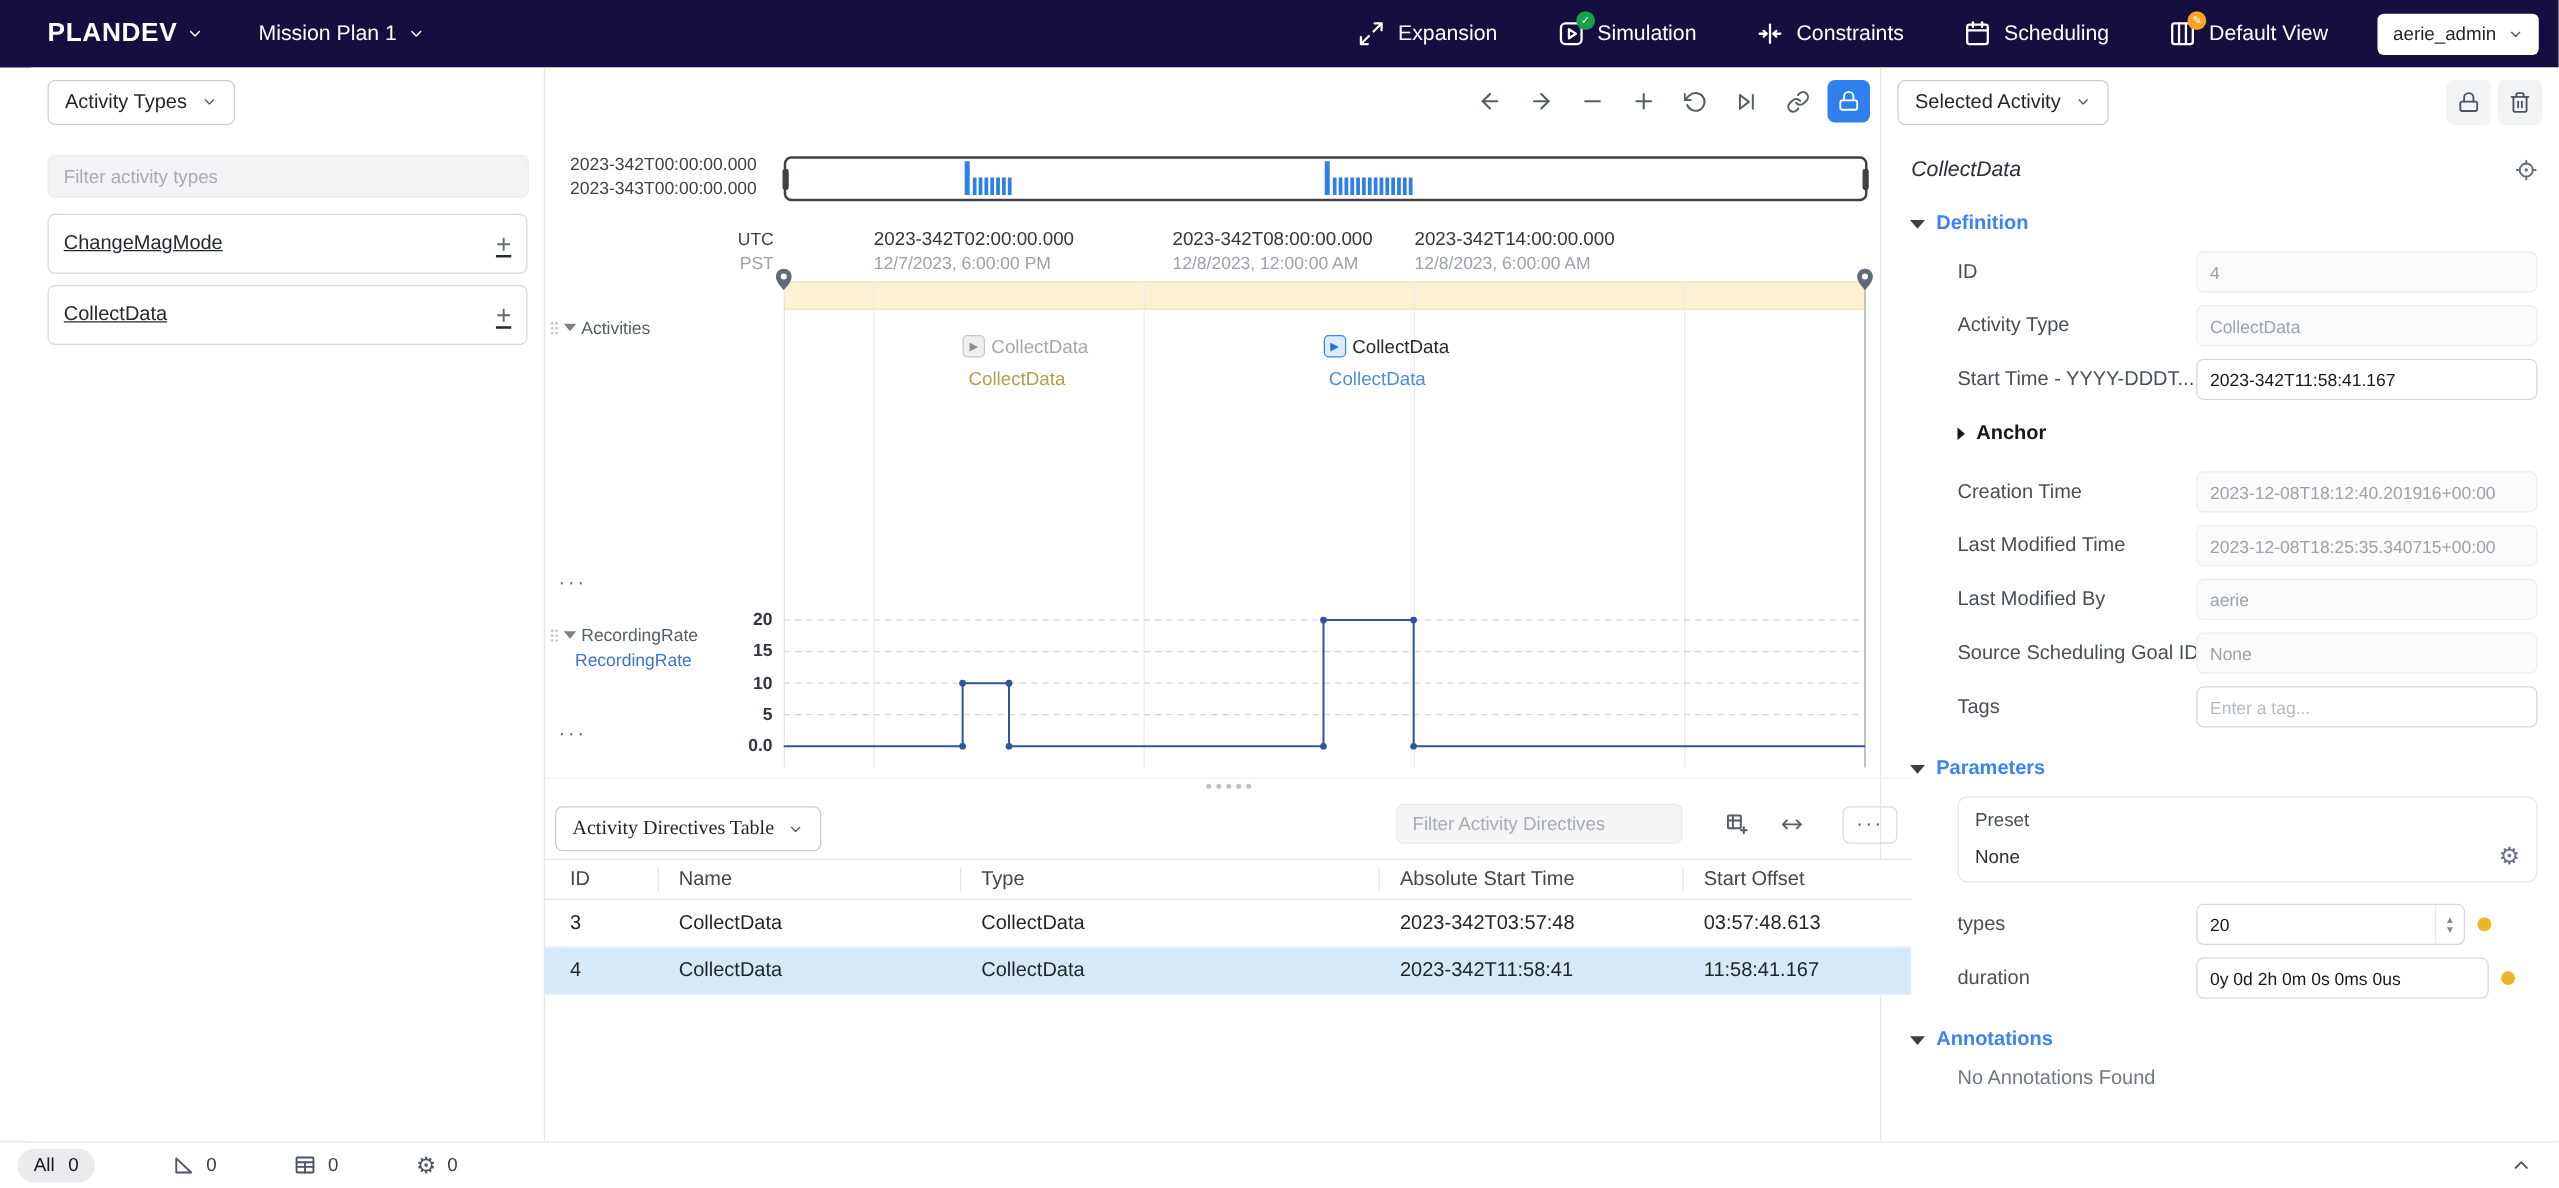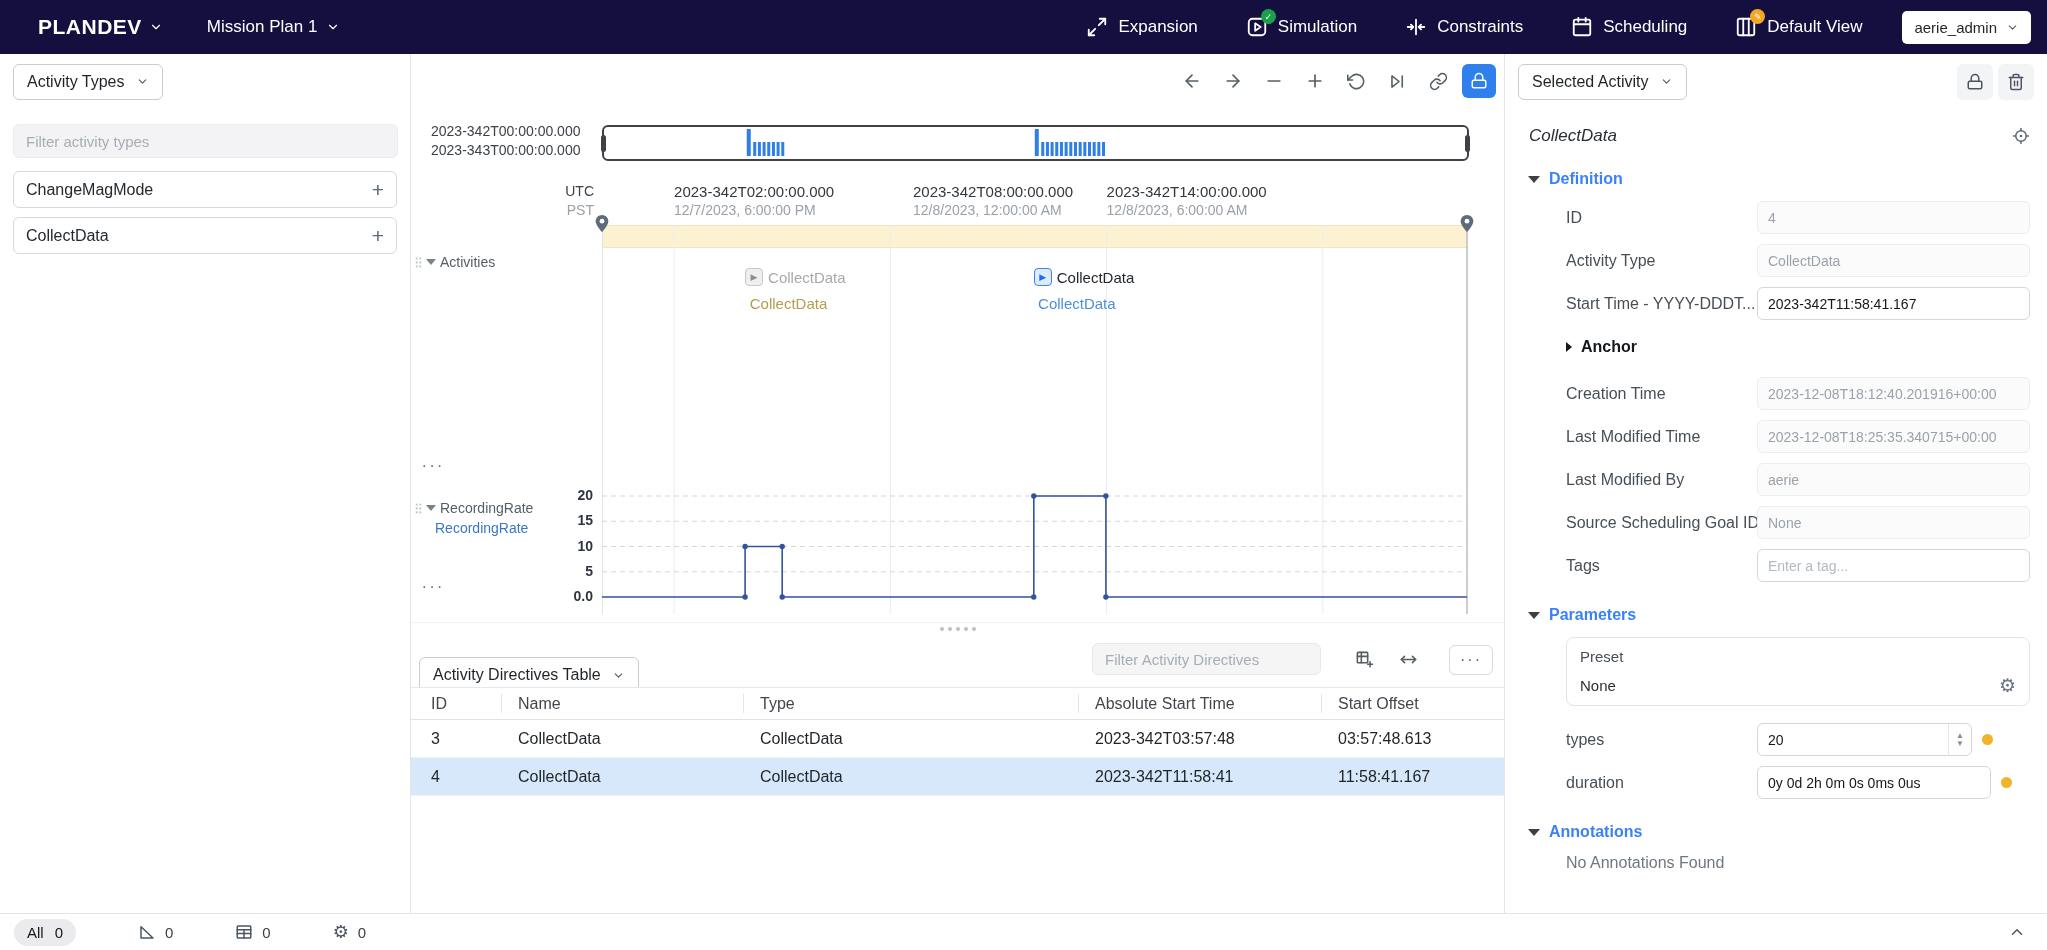"Activity Types" .main { padding-left: none -> 25px }
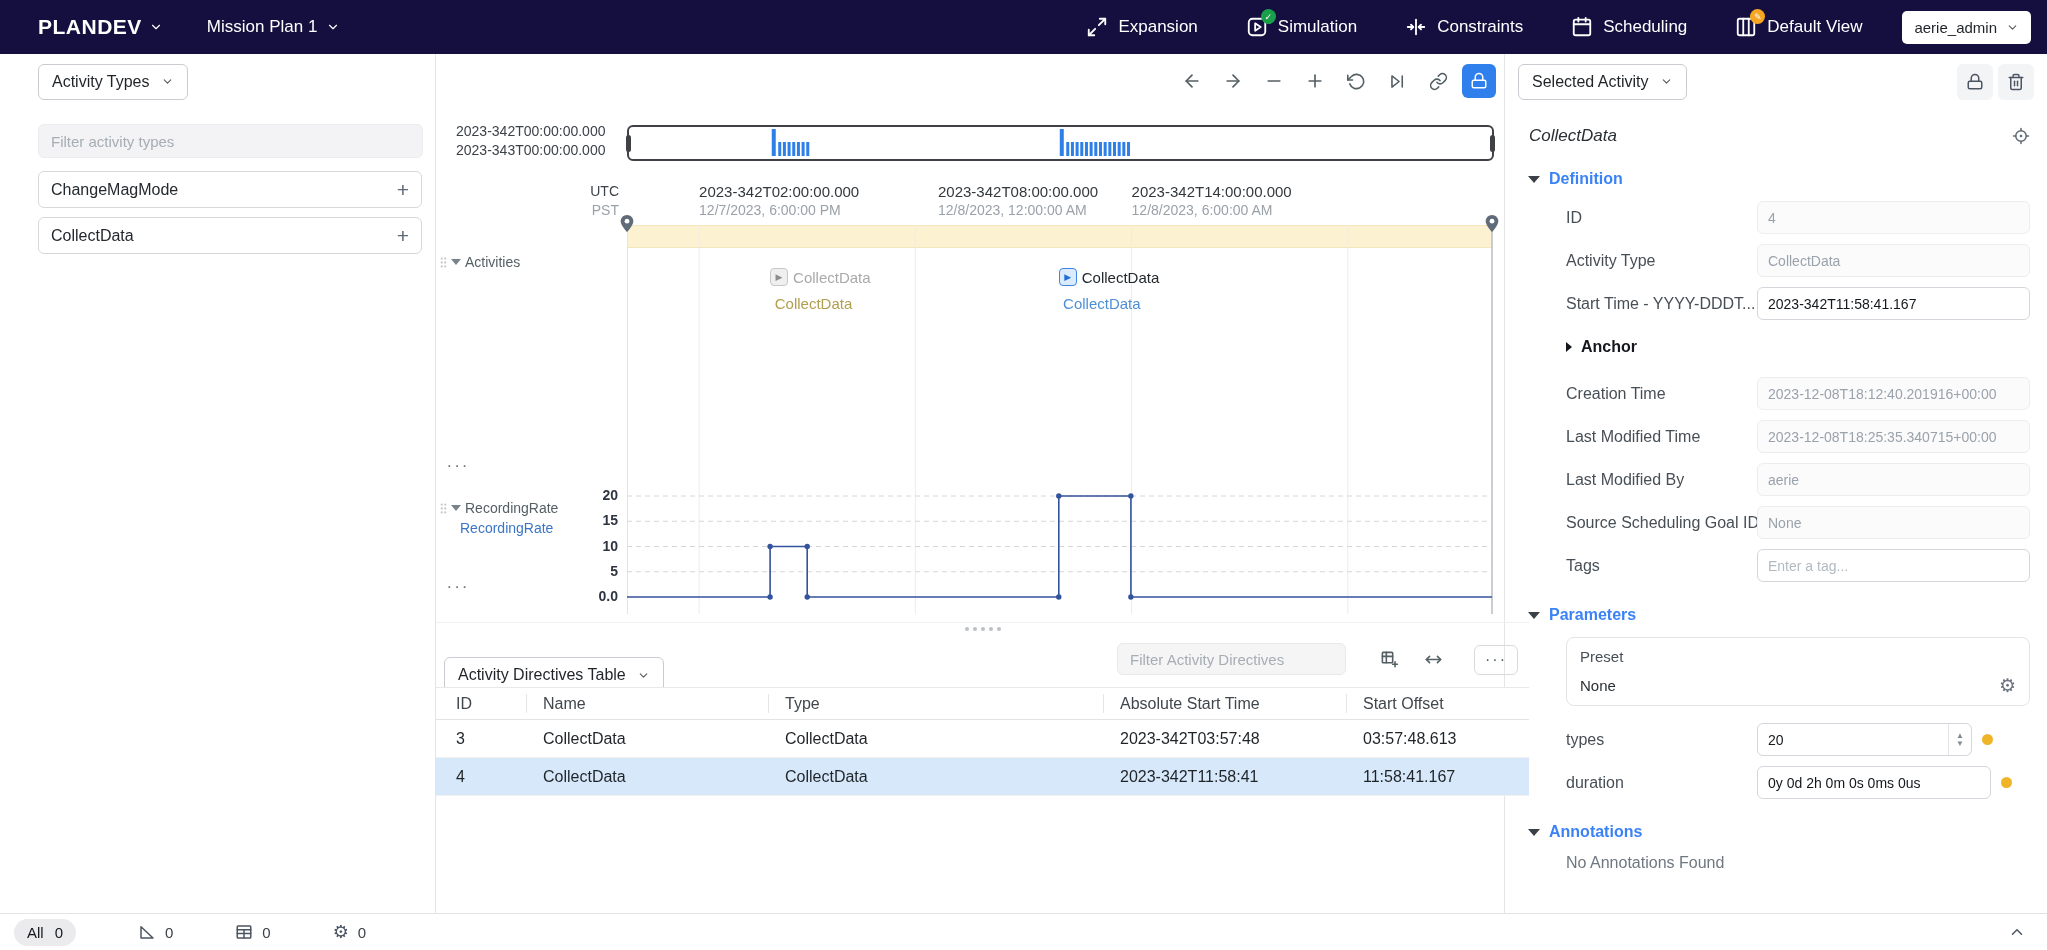"ChangeMagMode" .type-item { height: 37px -> 48px; text-decoration: none -> underline }
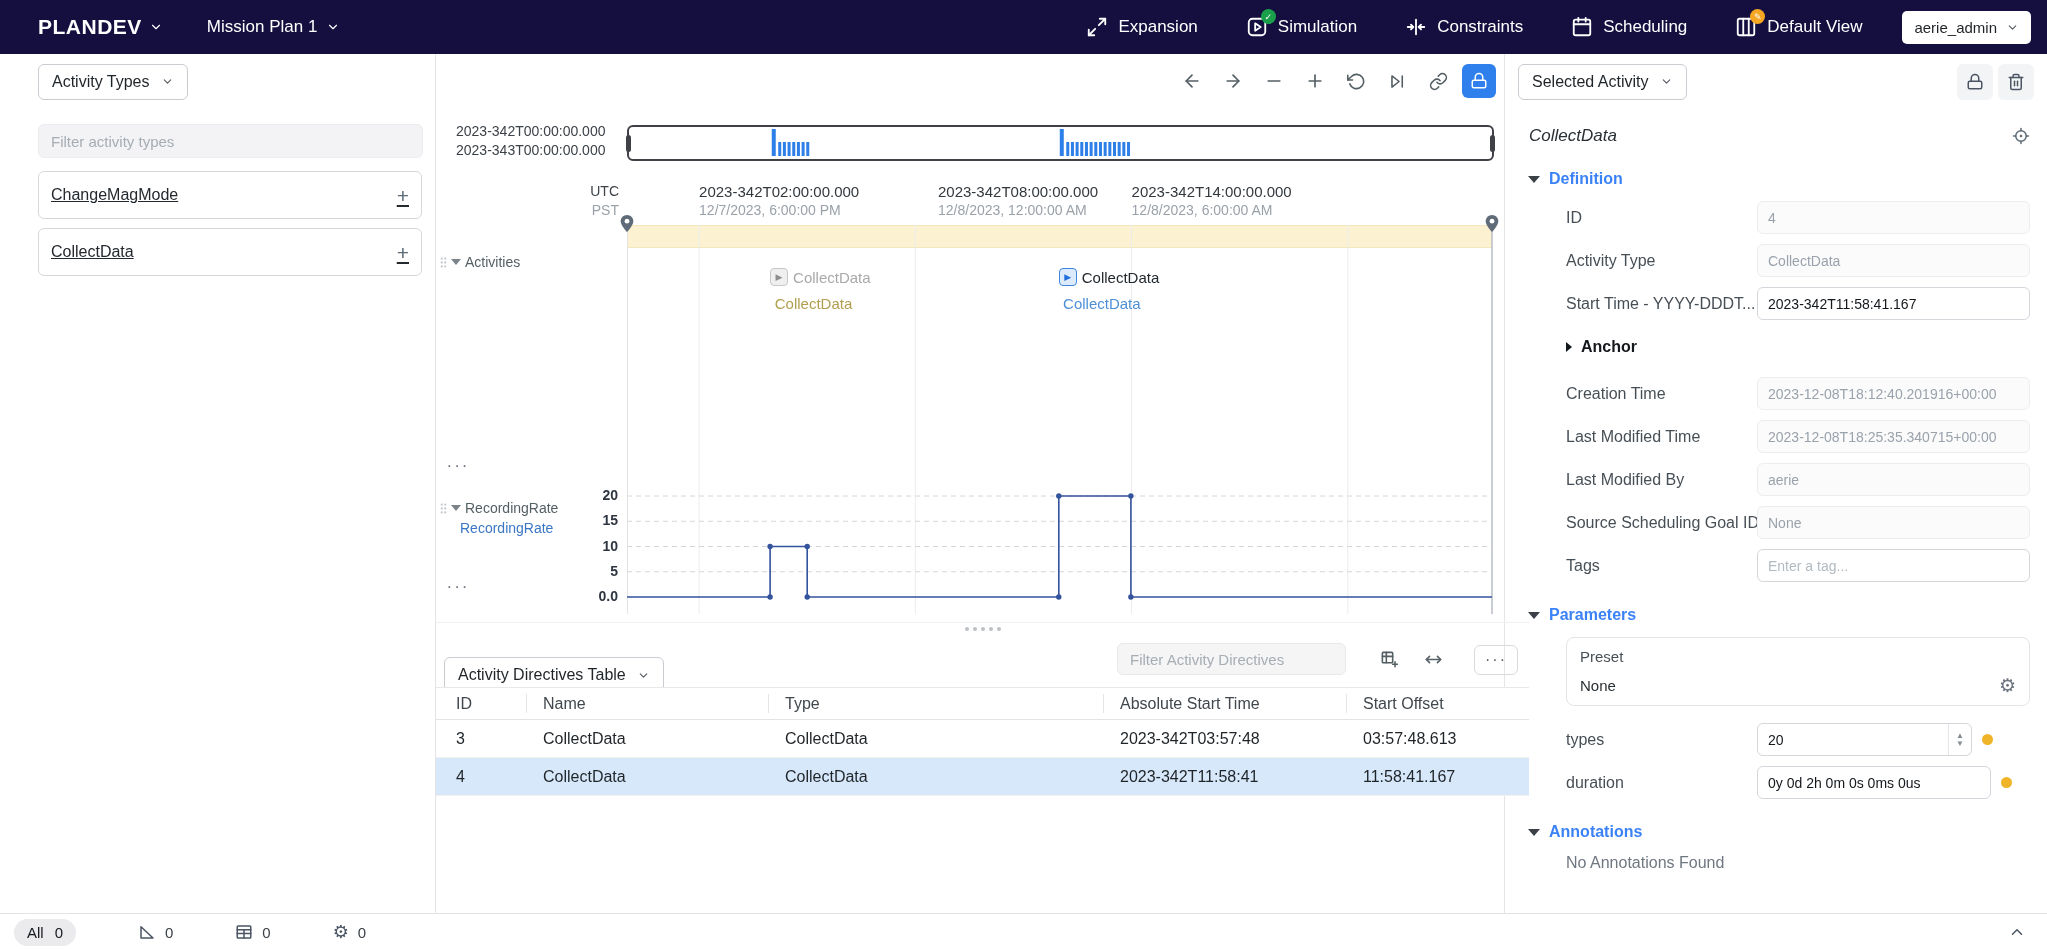"Activity Directives Table" .adt-btn { font-family: none -> Liberation Serif, serif; top: 20px -> 8px }
